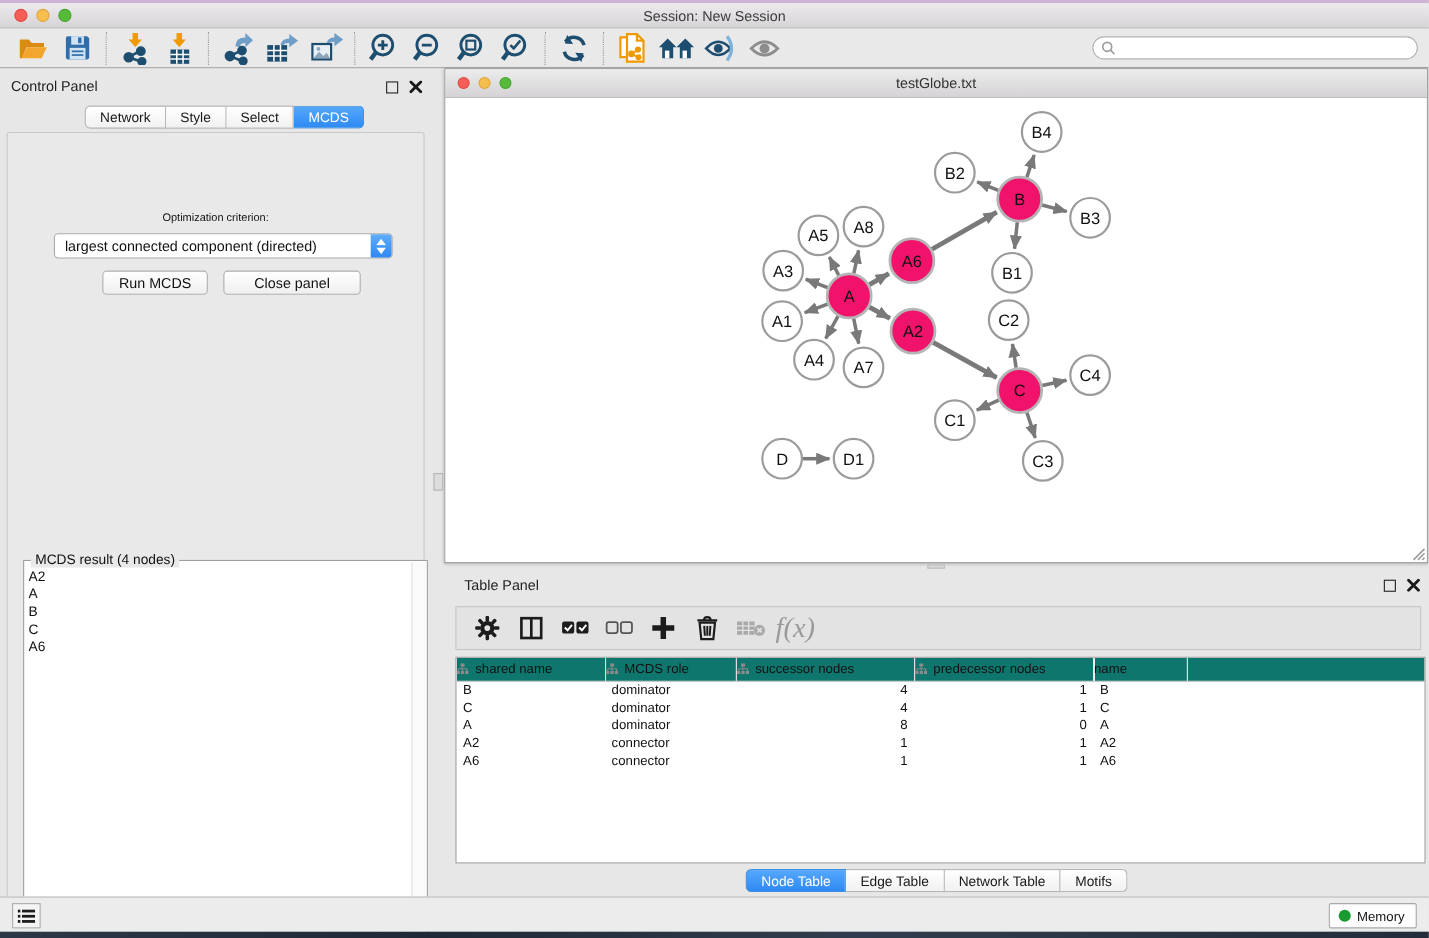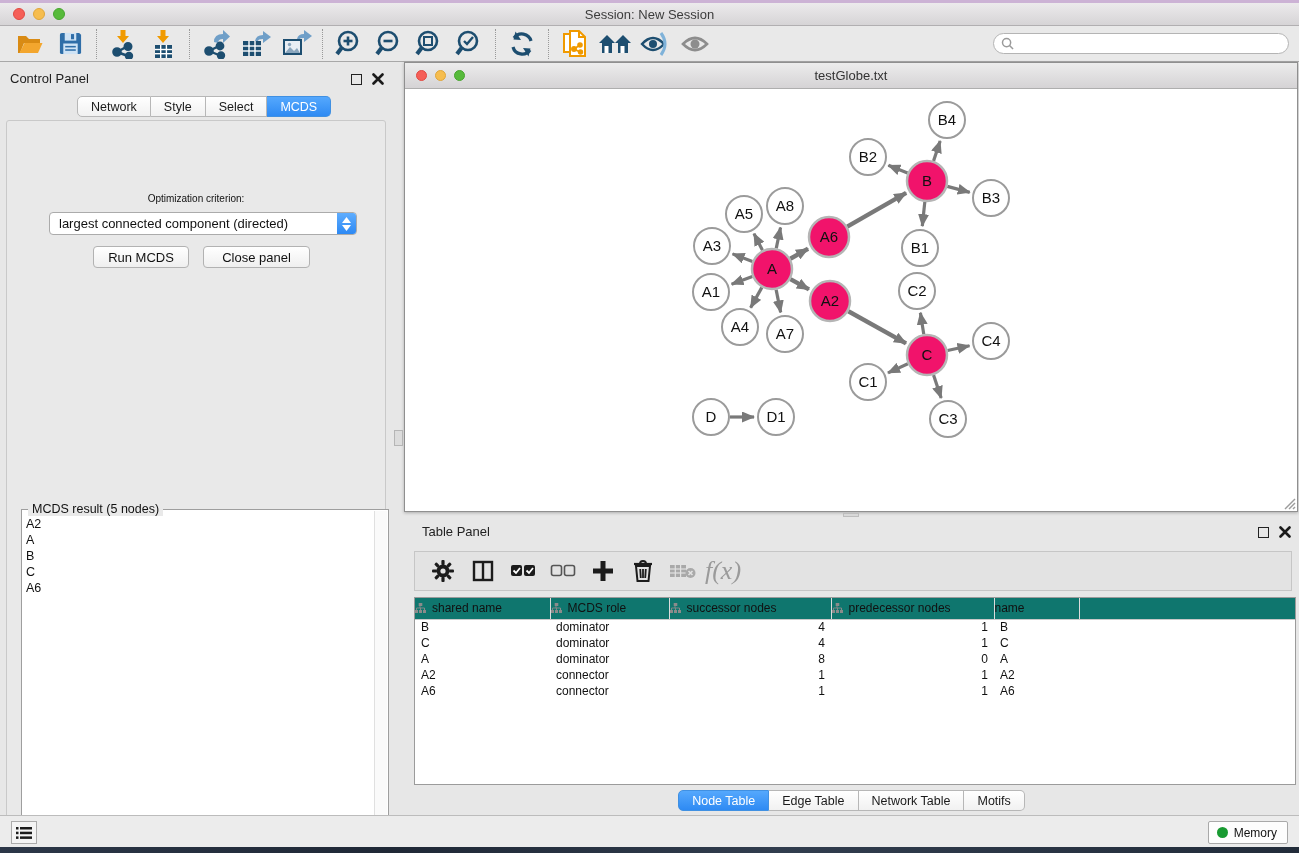"Close panel" div.btn { width: 107px -> 125px }
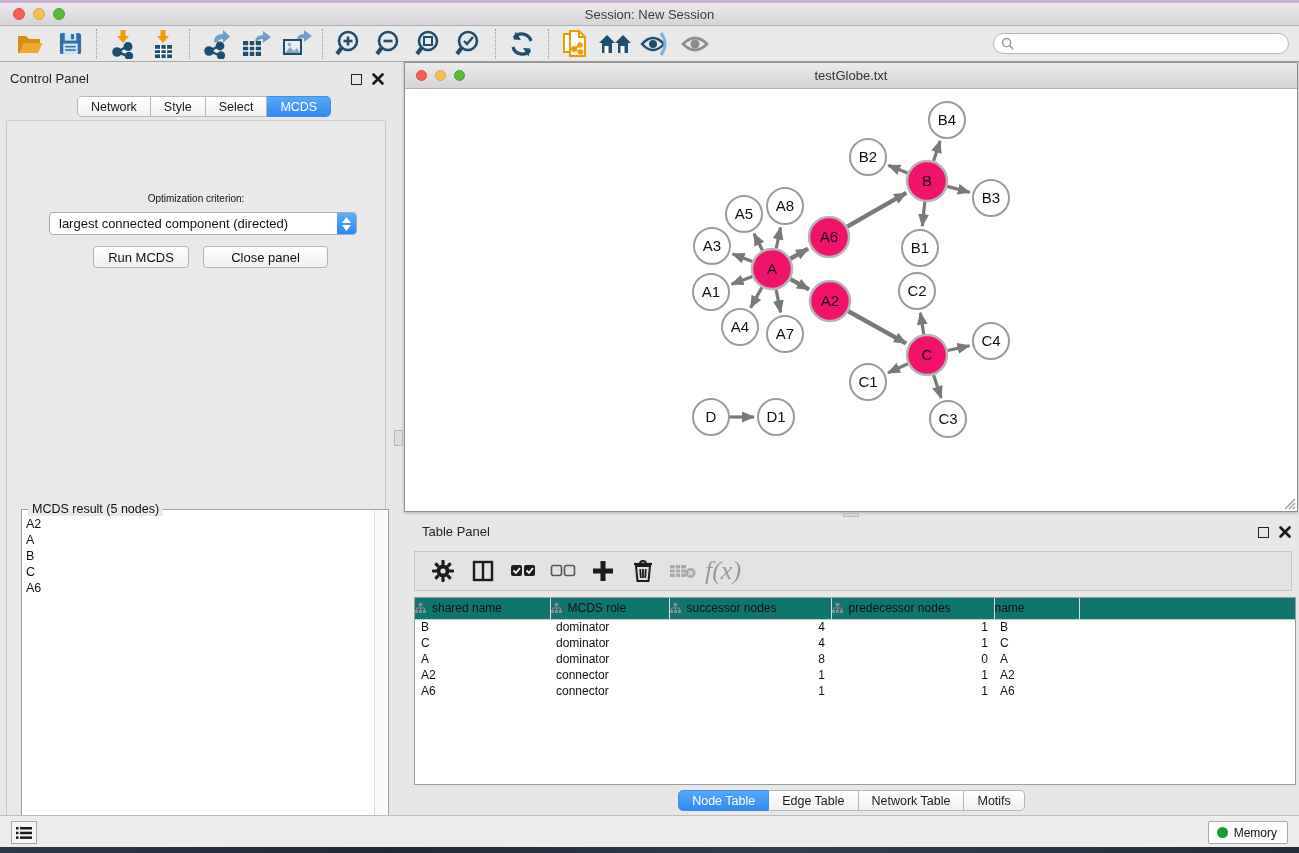"MCDS result (5 nodes)" span.result-legend { text: 5 -> 4 }
